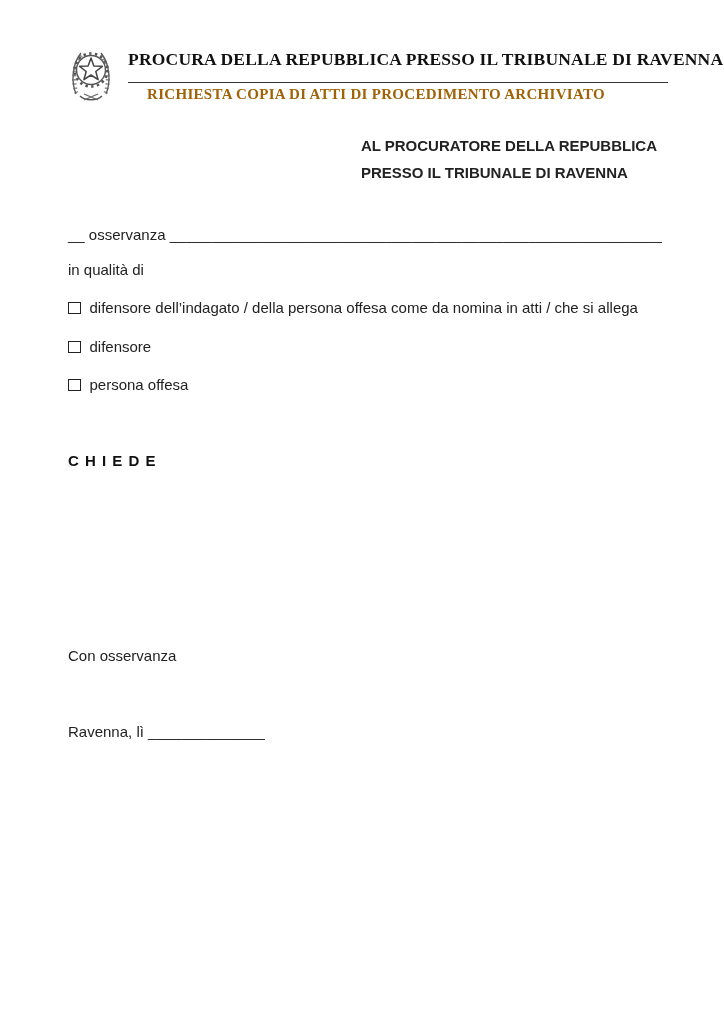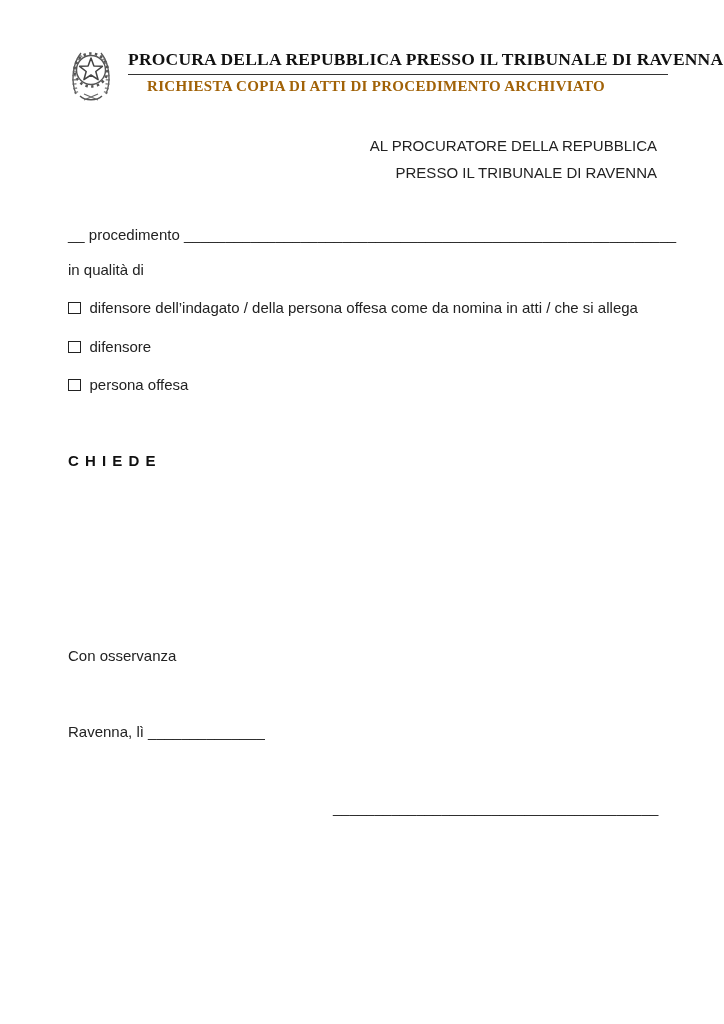"PROCURA DELLA REPUBBLICA PRESSO IL" .office-title { padding-bottom: 4px -> 12px }
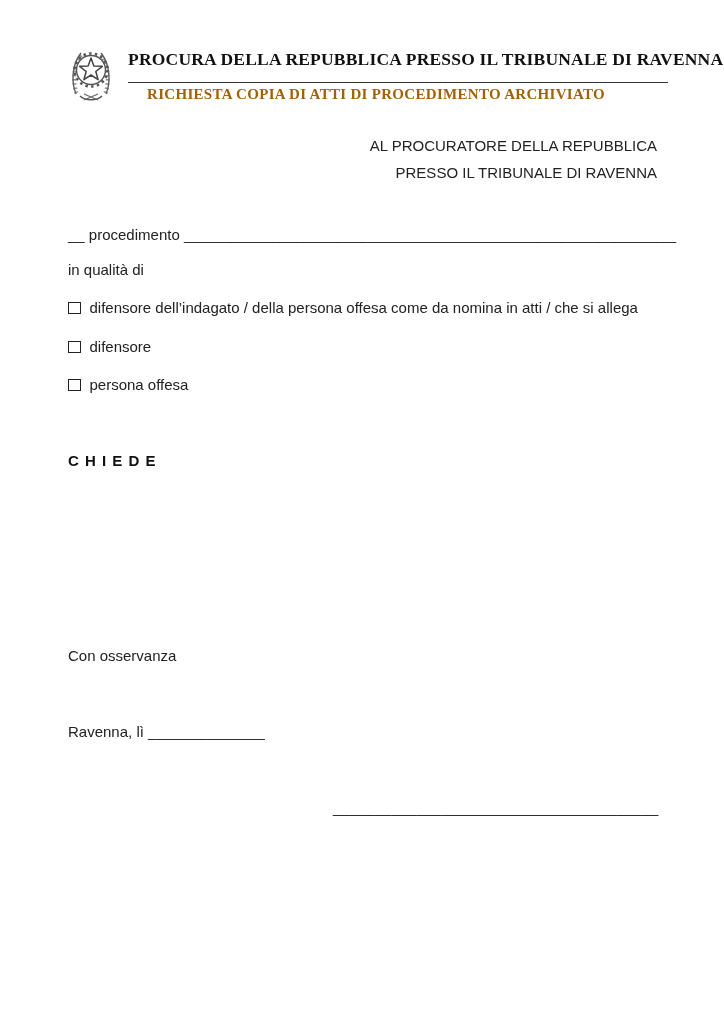"AL PROCURATORE DELLA REPUBBLICA" .recipient { font-weight: none -> bold; text-align: right -> left }
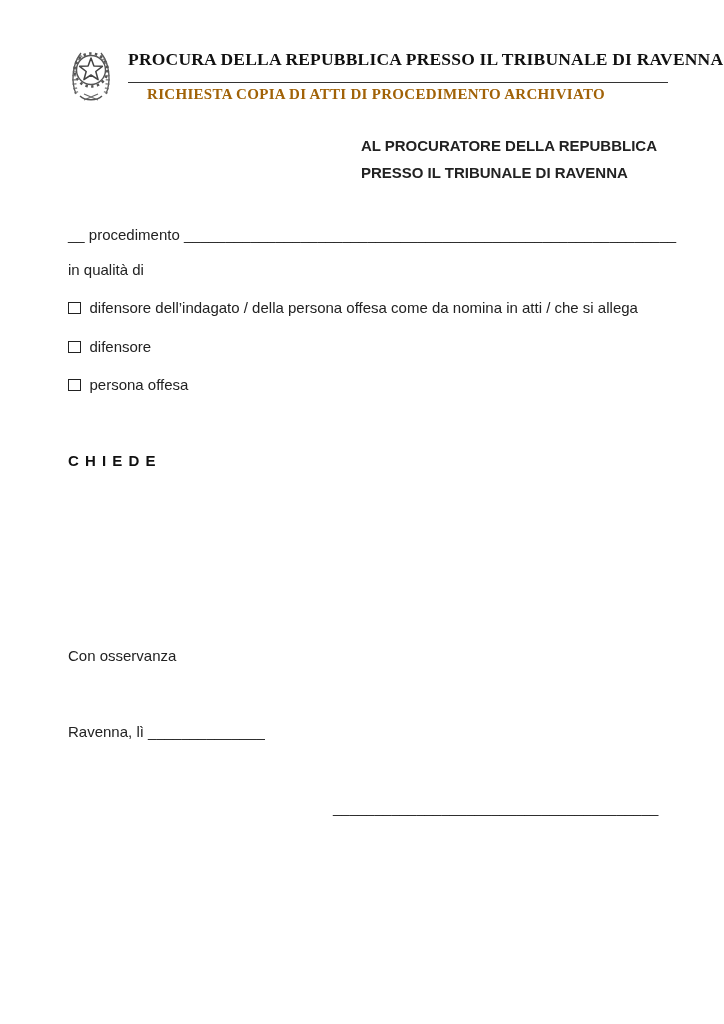"__ procedimento" span { text: procedimento -> osservanza }
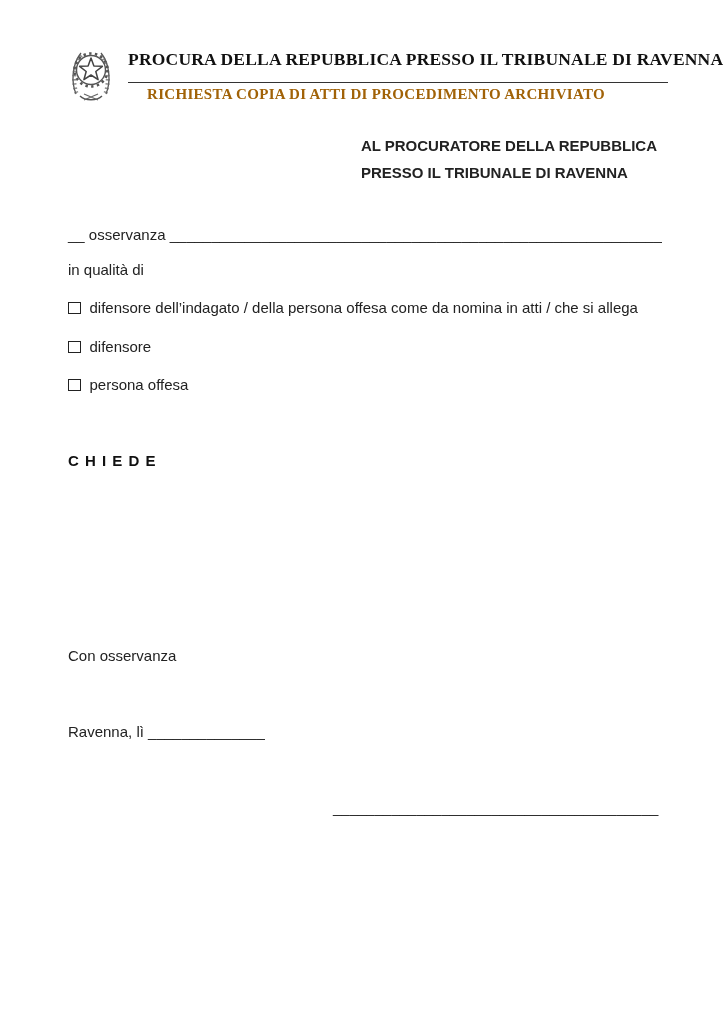"_______________________________________" div.sig-line { html: <div>_______________________________________</div> -> none }
